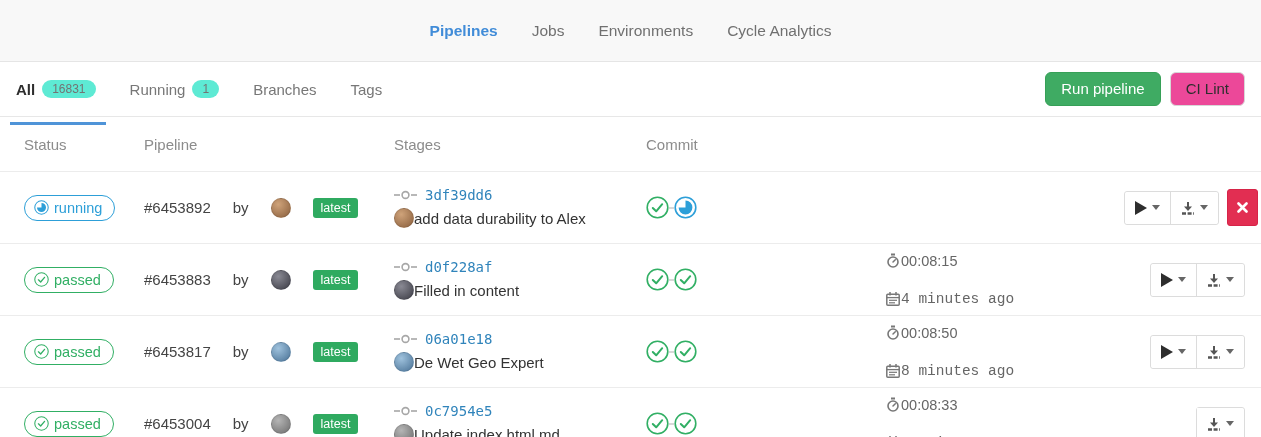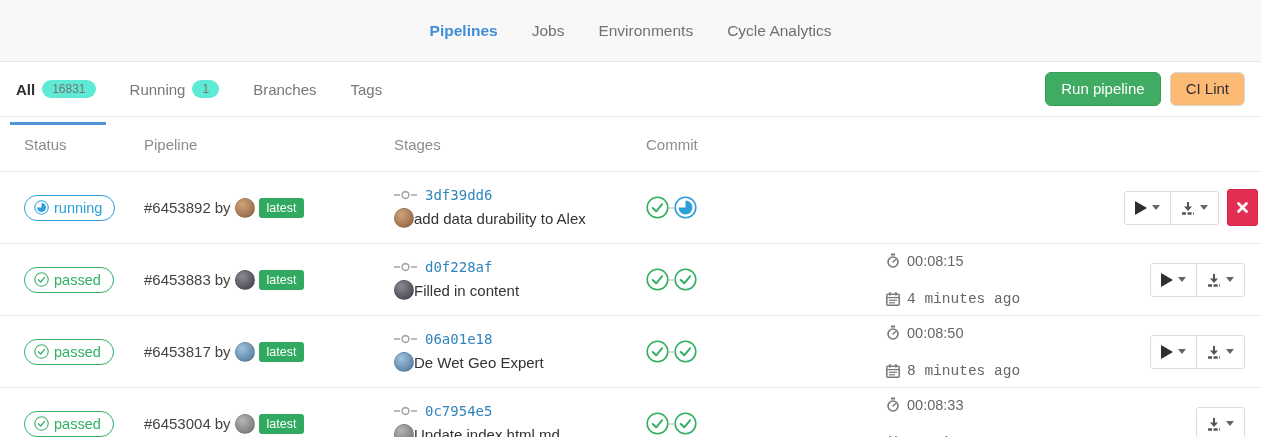"CI Lint" .btn-white { background: #fdba74 -> #ec4899 }
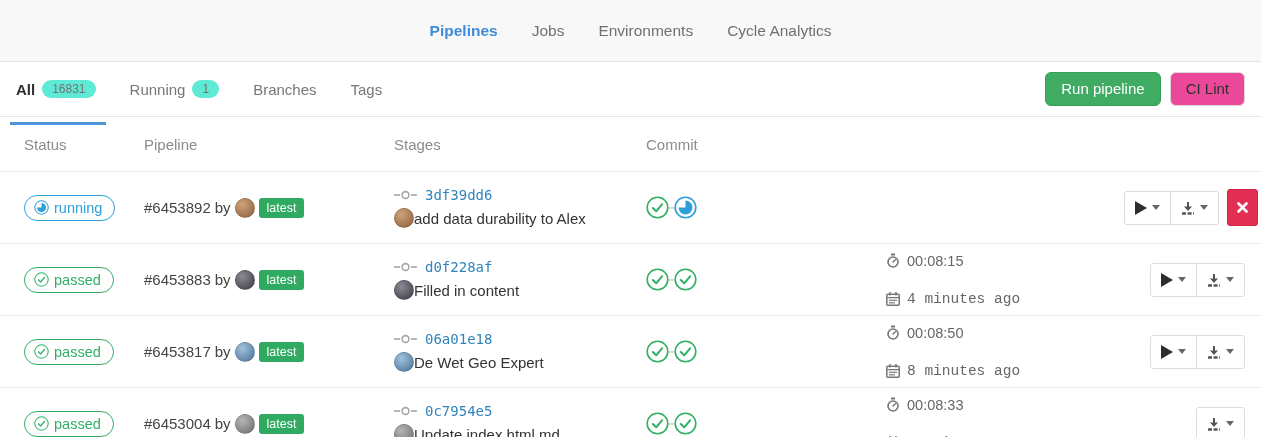"#6453892" .col-pipeline { gap: 4px -> 22px }
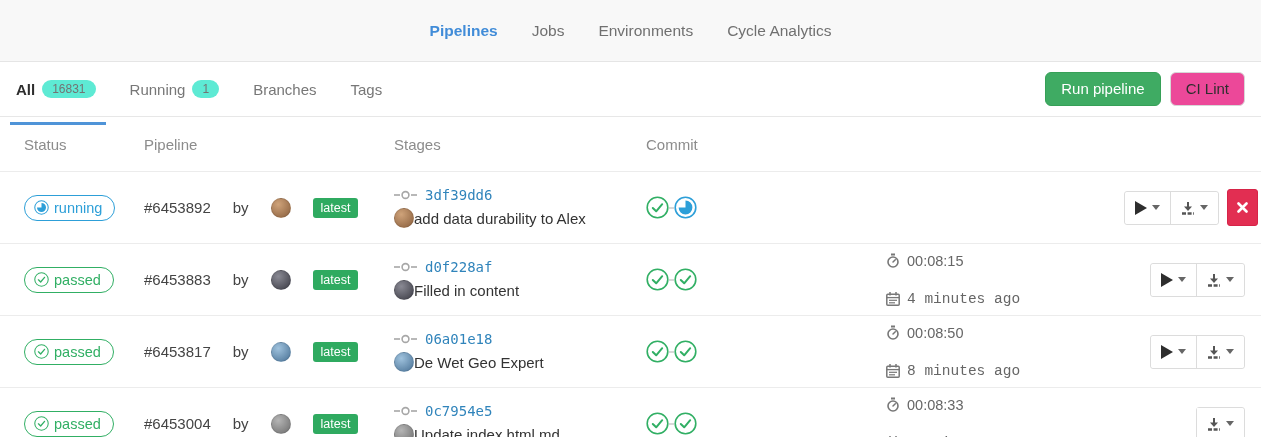"00:08:15" .timecell .line { gap: 7px -> 1px }
